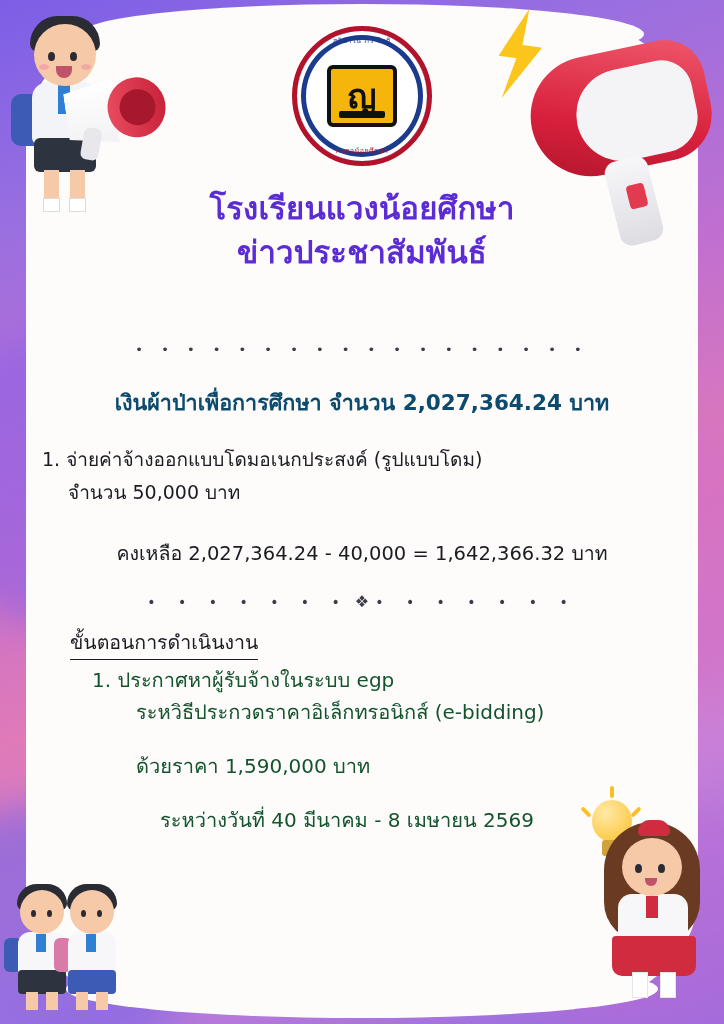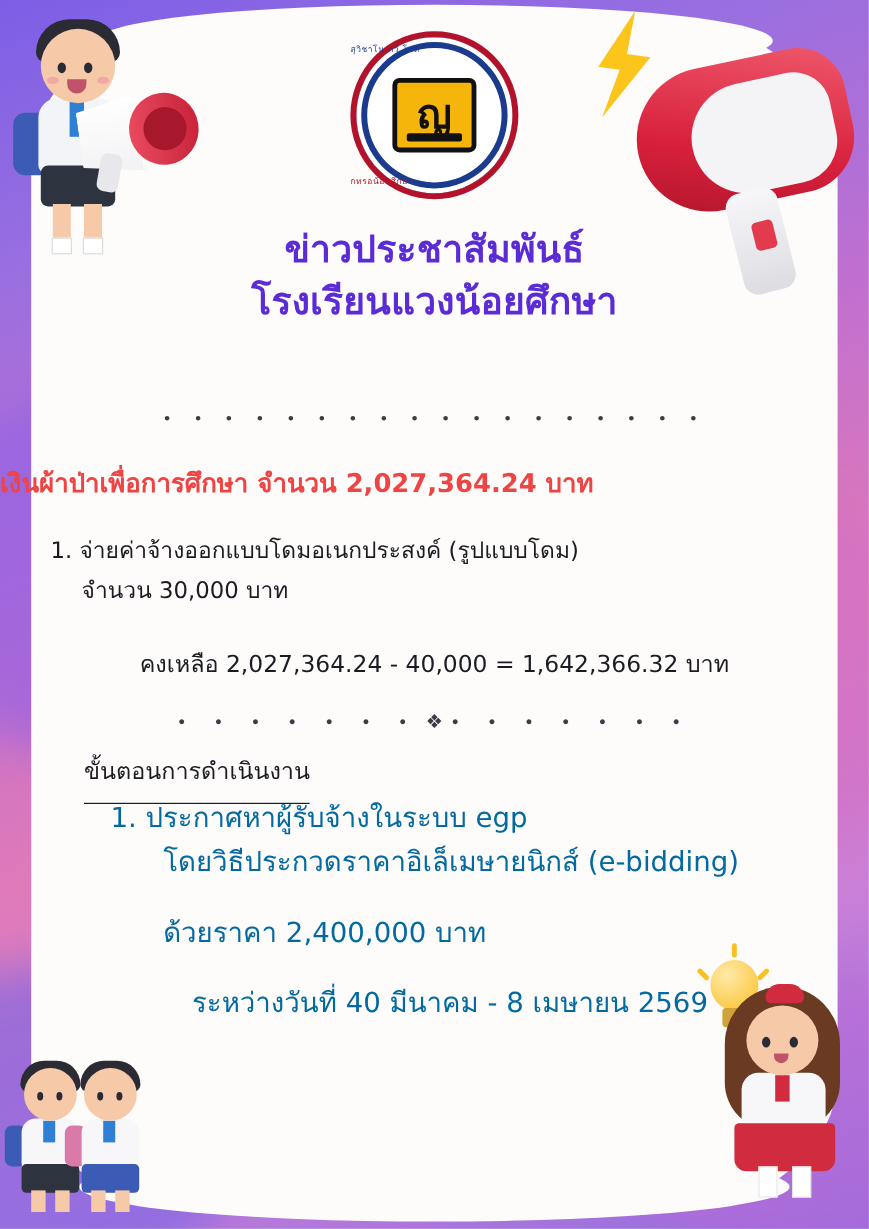"สุวิชาโน ภวํ โหติ" .logo .top-text, .logo .bot-text { text-align: none -> center }
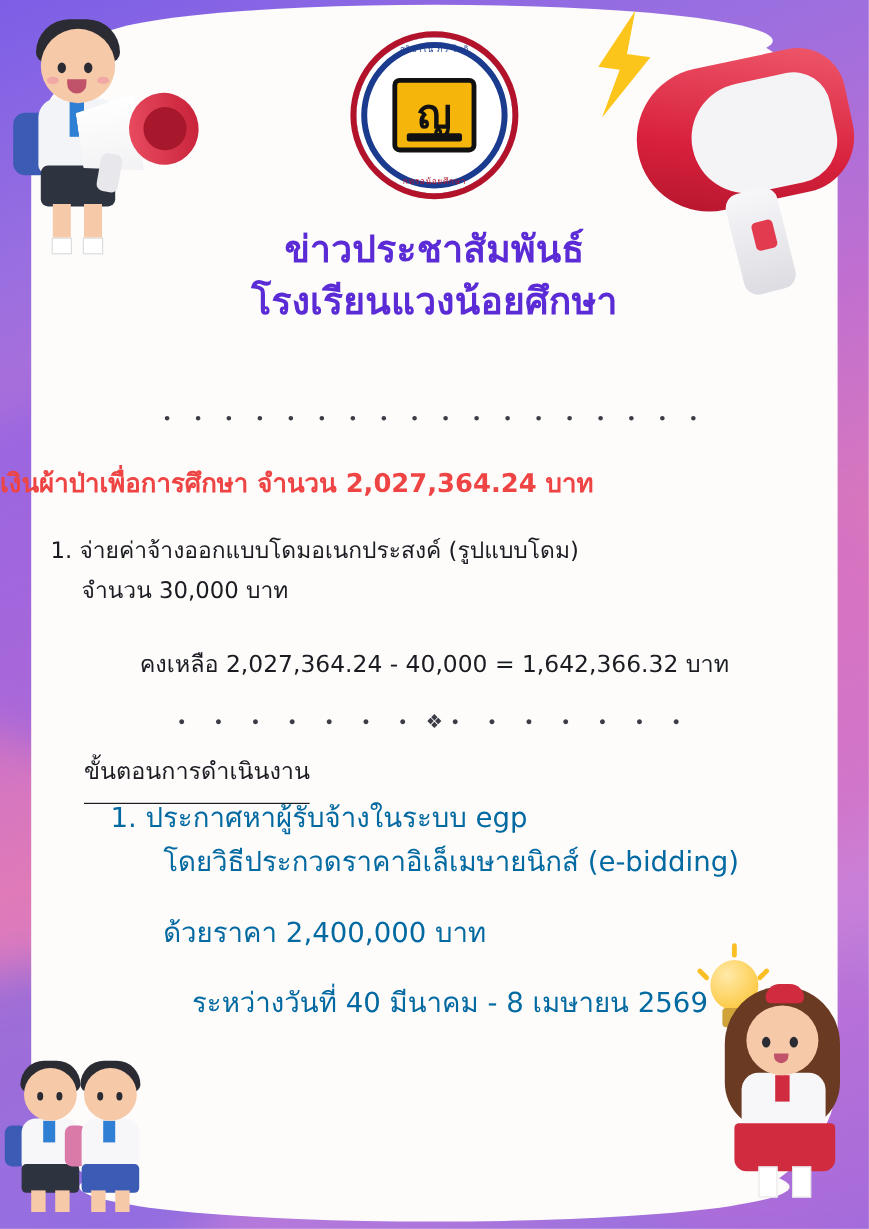"ข่าวประชาสัมพันธ์" div { order: before "โรงเรียนแวงน้อยศึกษา" -> after "โรงเรียนแวงน้อยศึกษา" }
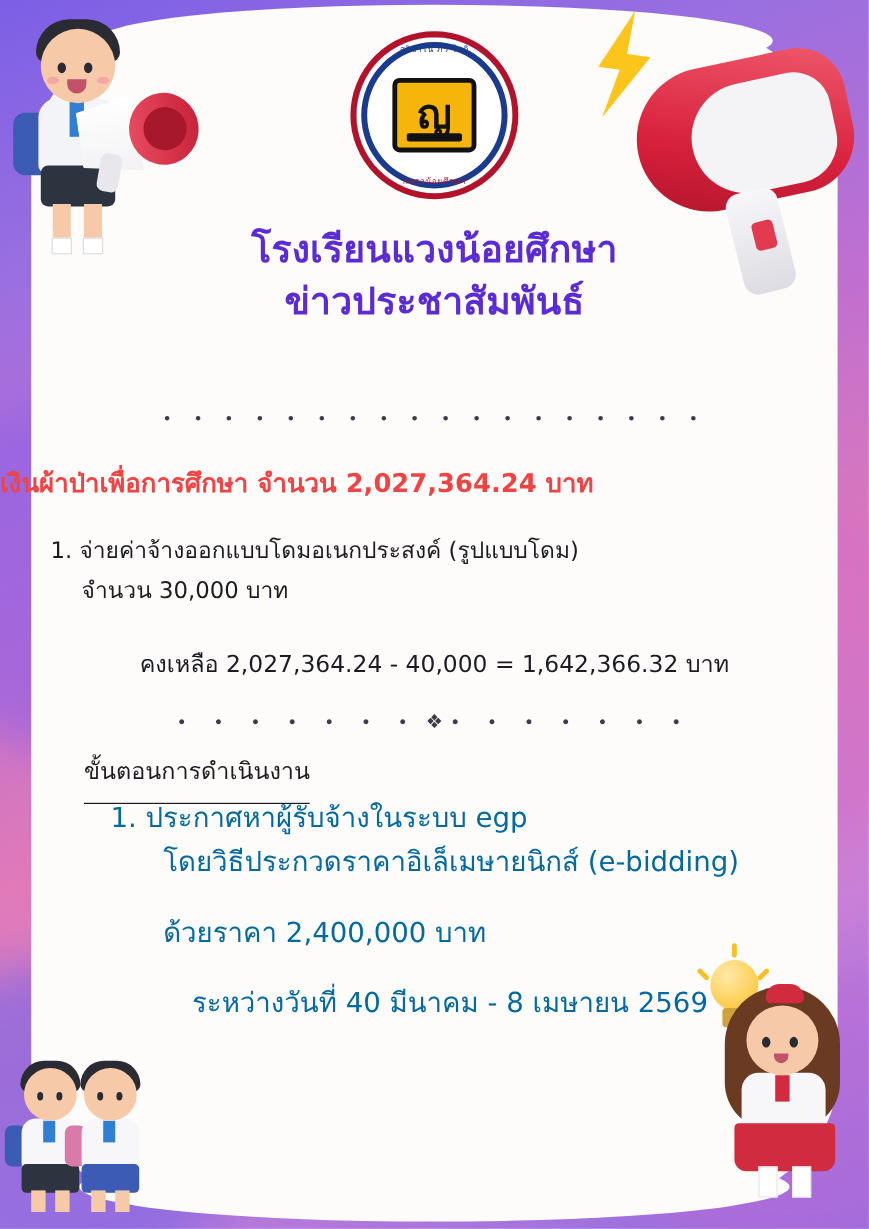"เงินผ้าป่าเพื่อการศึกษา จำนวน" .amount-line { color: #ef4444 -> #0c4a6e; text-align: left -> center }
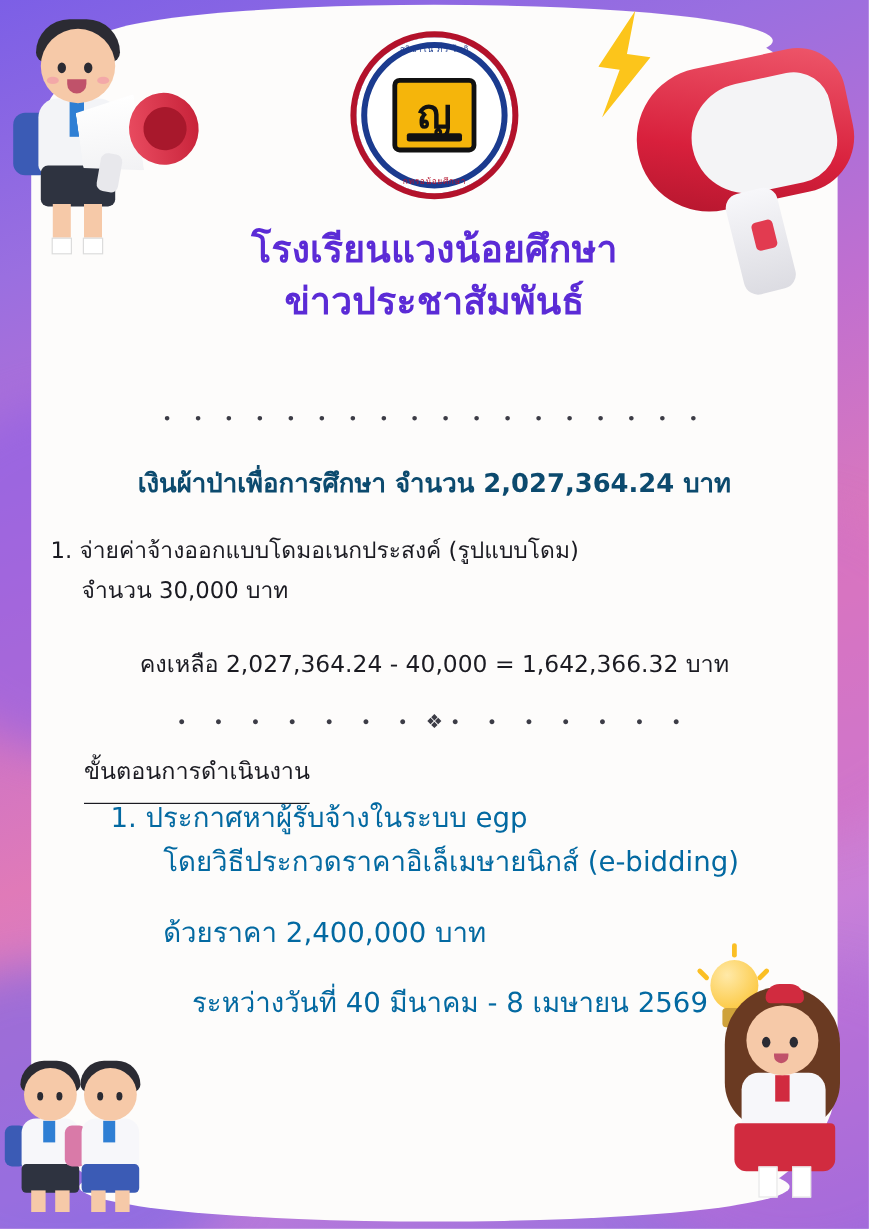"จำนวน 30,000 บาท" span.l2 { text: 30,000 -> 50,000 }
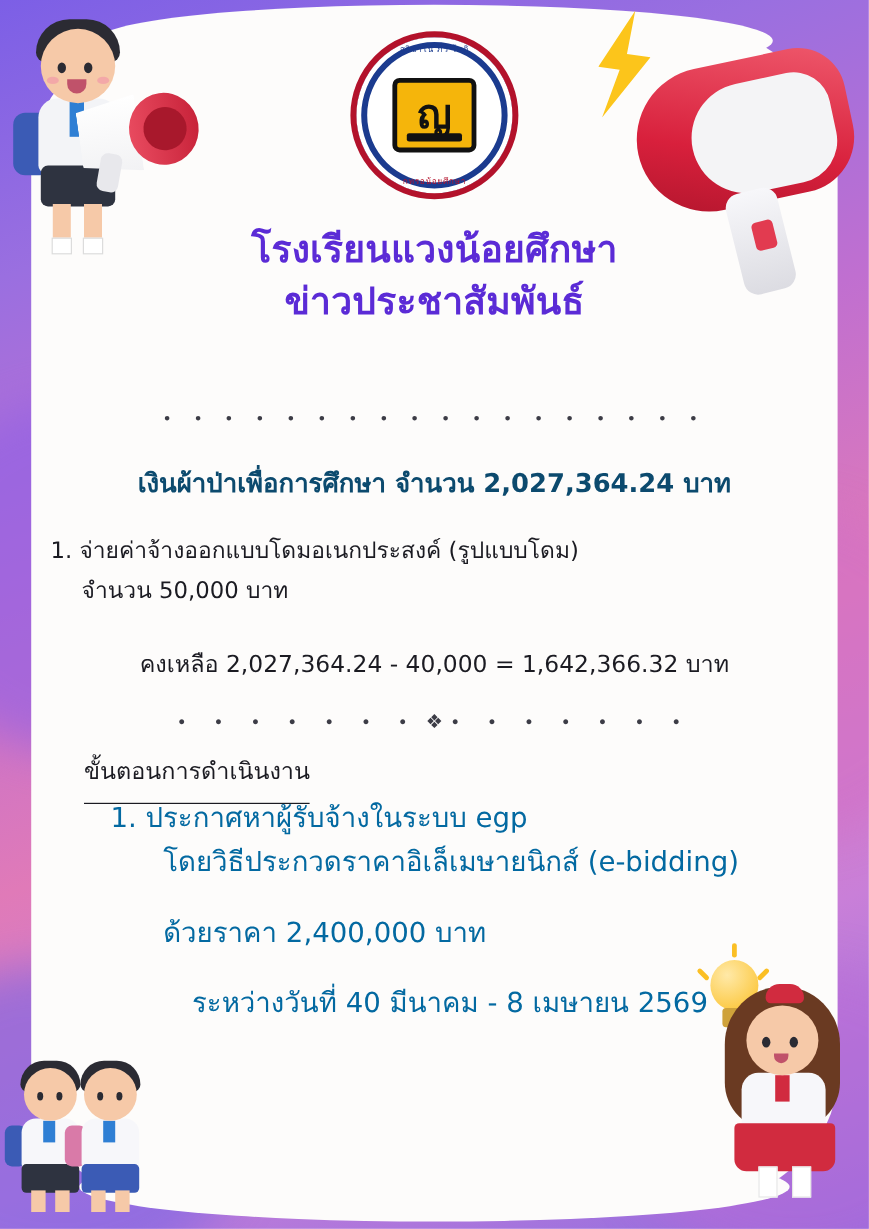"ขั้นตอนการดำเนินงาน" .steps-title { padding-bottom: 11px -> 1px }
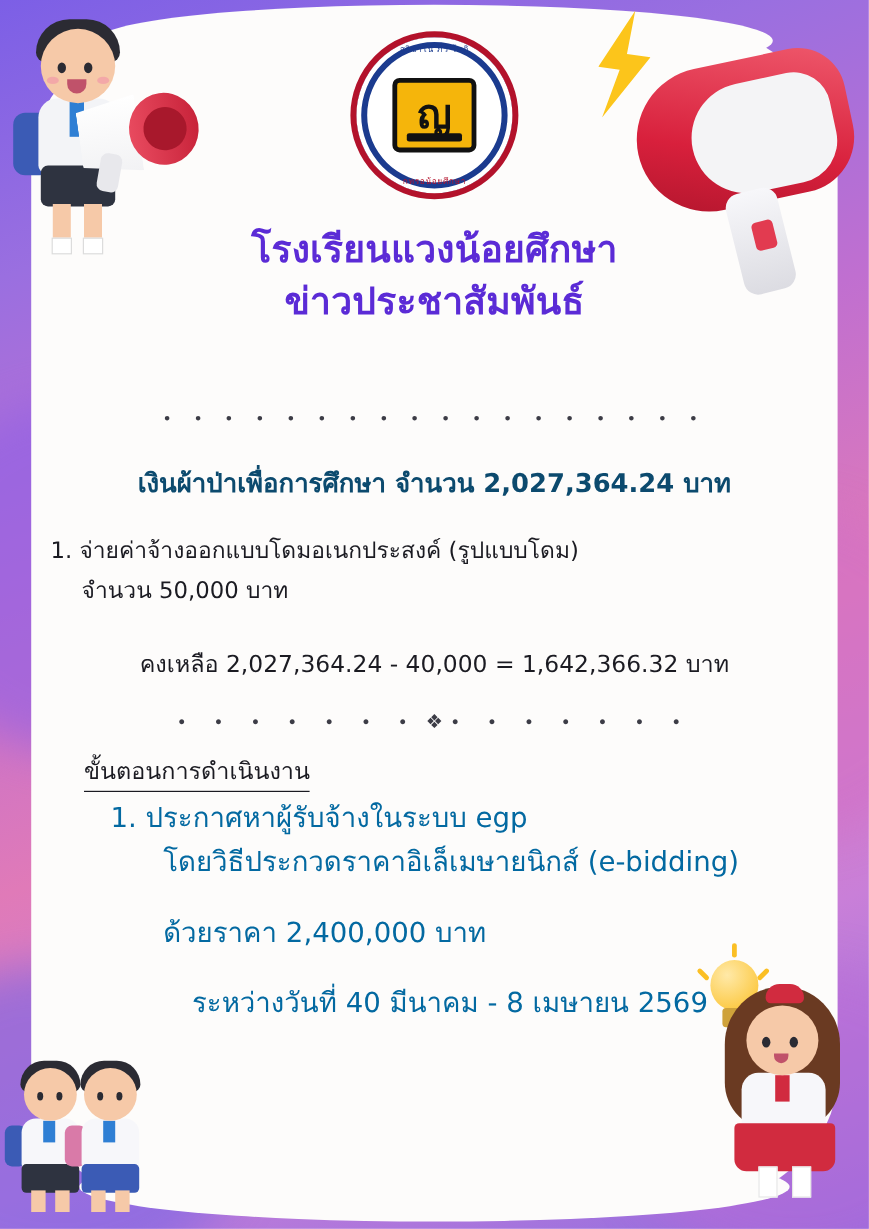"1. ประกาศหาผู้รับจ้างในระบบ egp" .steps { color: #0369a1 -> #14532d; font-size: 23px -> 20px }
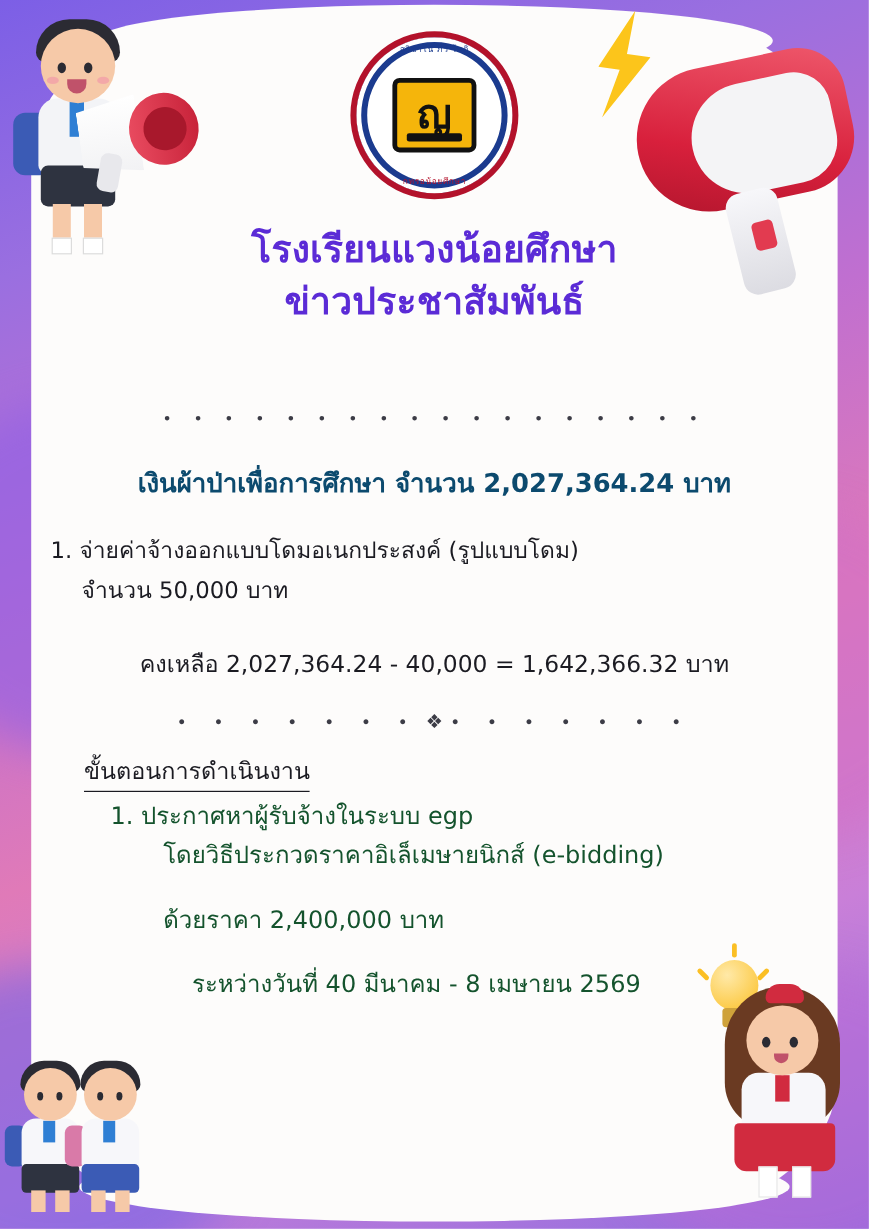"โดยวิธีประกวดราคาอิเล็เมษายนิกส์" span.l2 { text: โดยวิธีประกวดราคาอิเล็เมษายนิกส์ -> ระหวิธีประกวดราคาอิเล็กทรอนิกส์ }
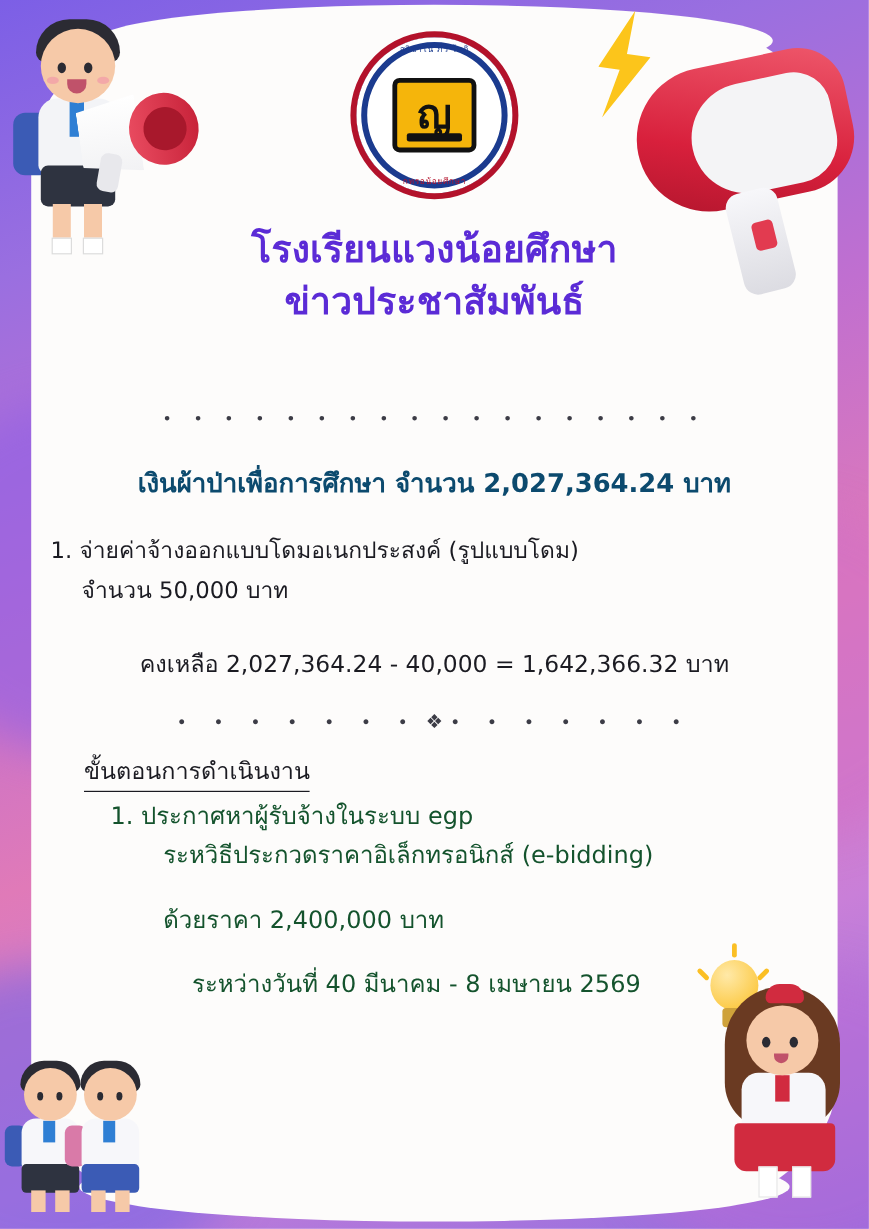"ด้วยราคา 2,400,000 บาท" span.l2 { text: 2,400,000 -> 1,590,000 }
